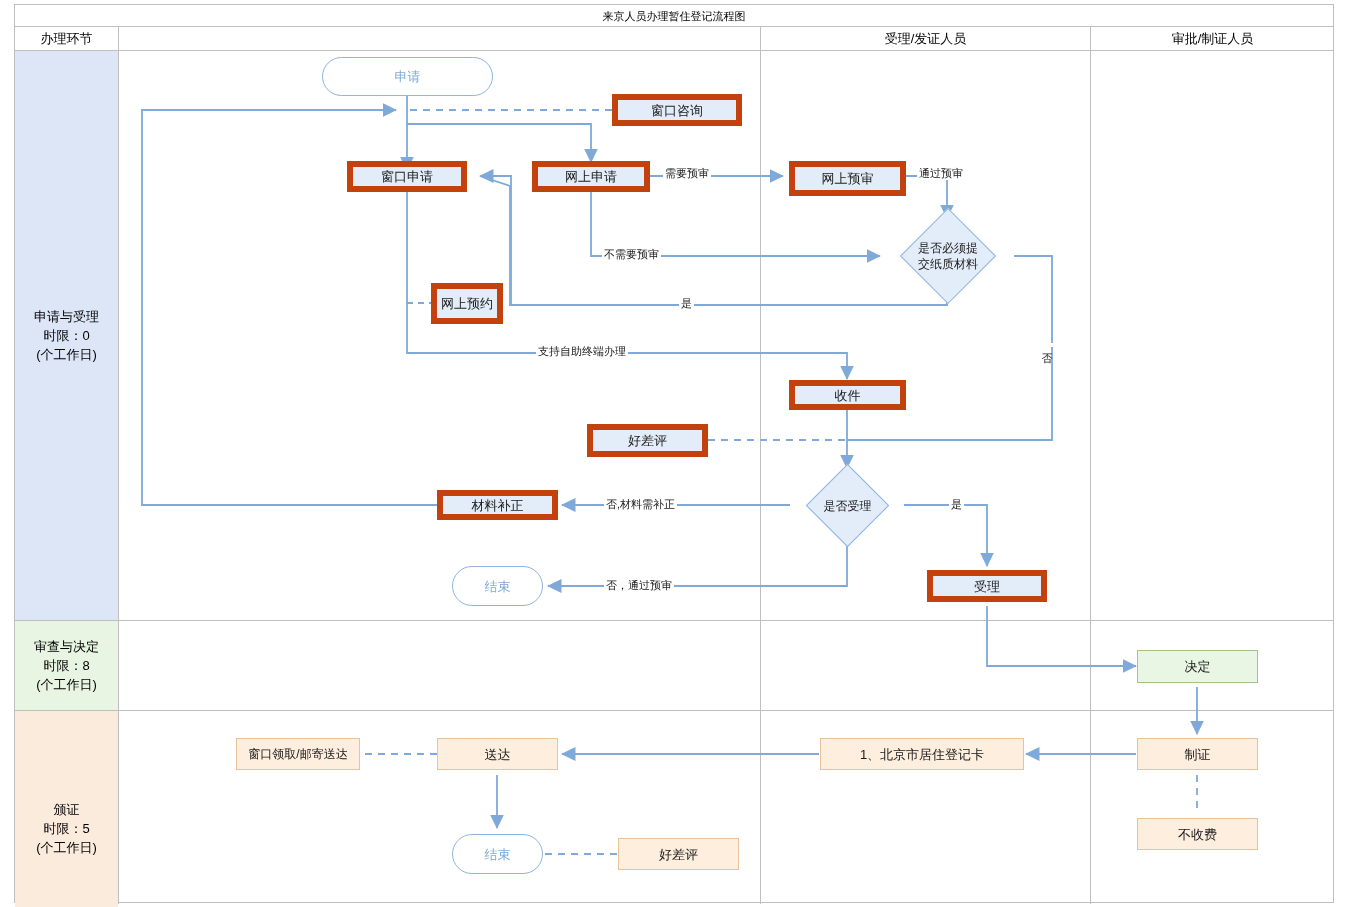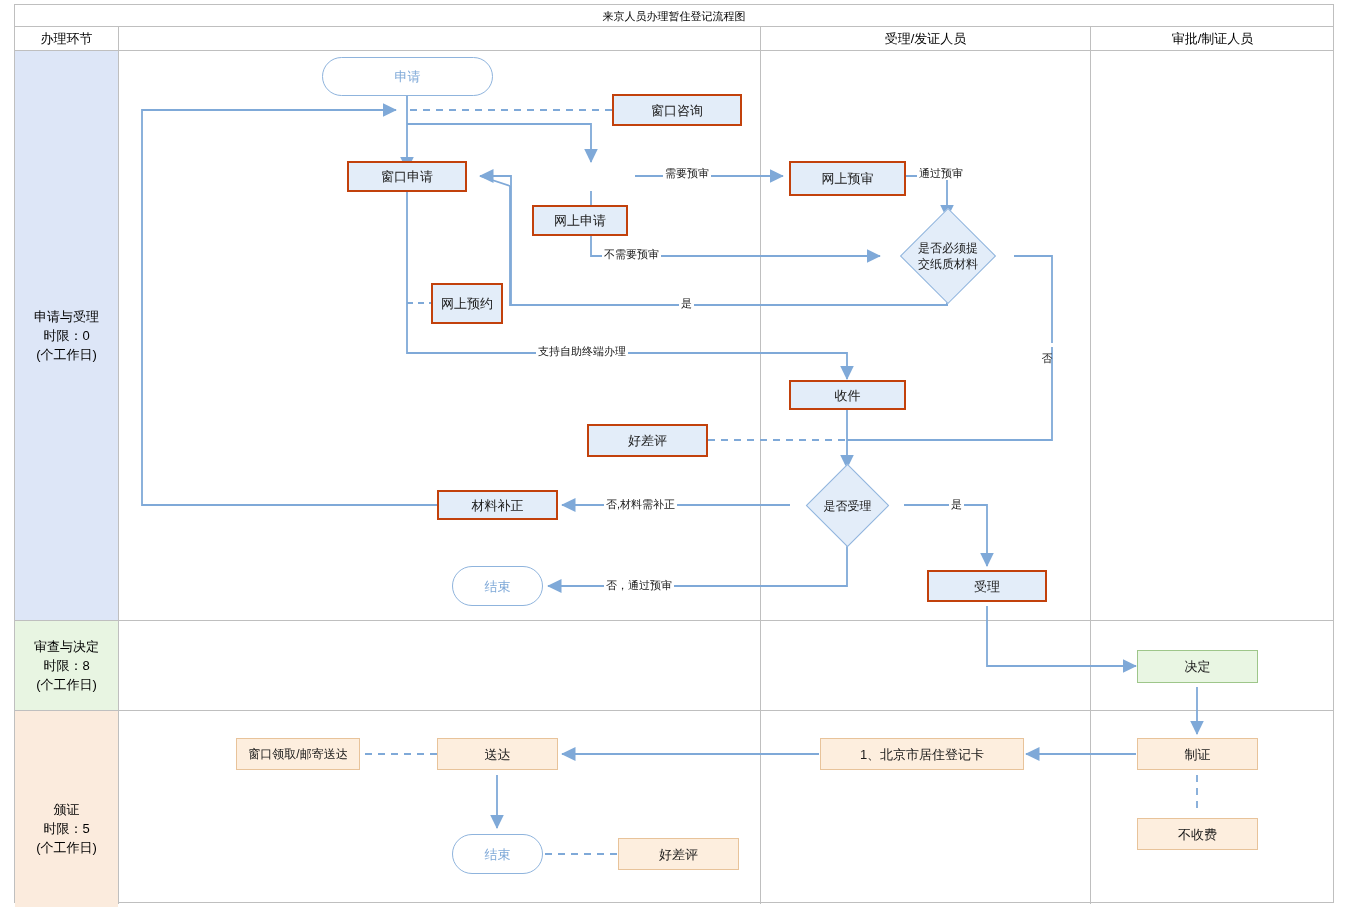"窗口咨询" .blue { border: 2px solid #c2410c -> 6px solid #c2410c }
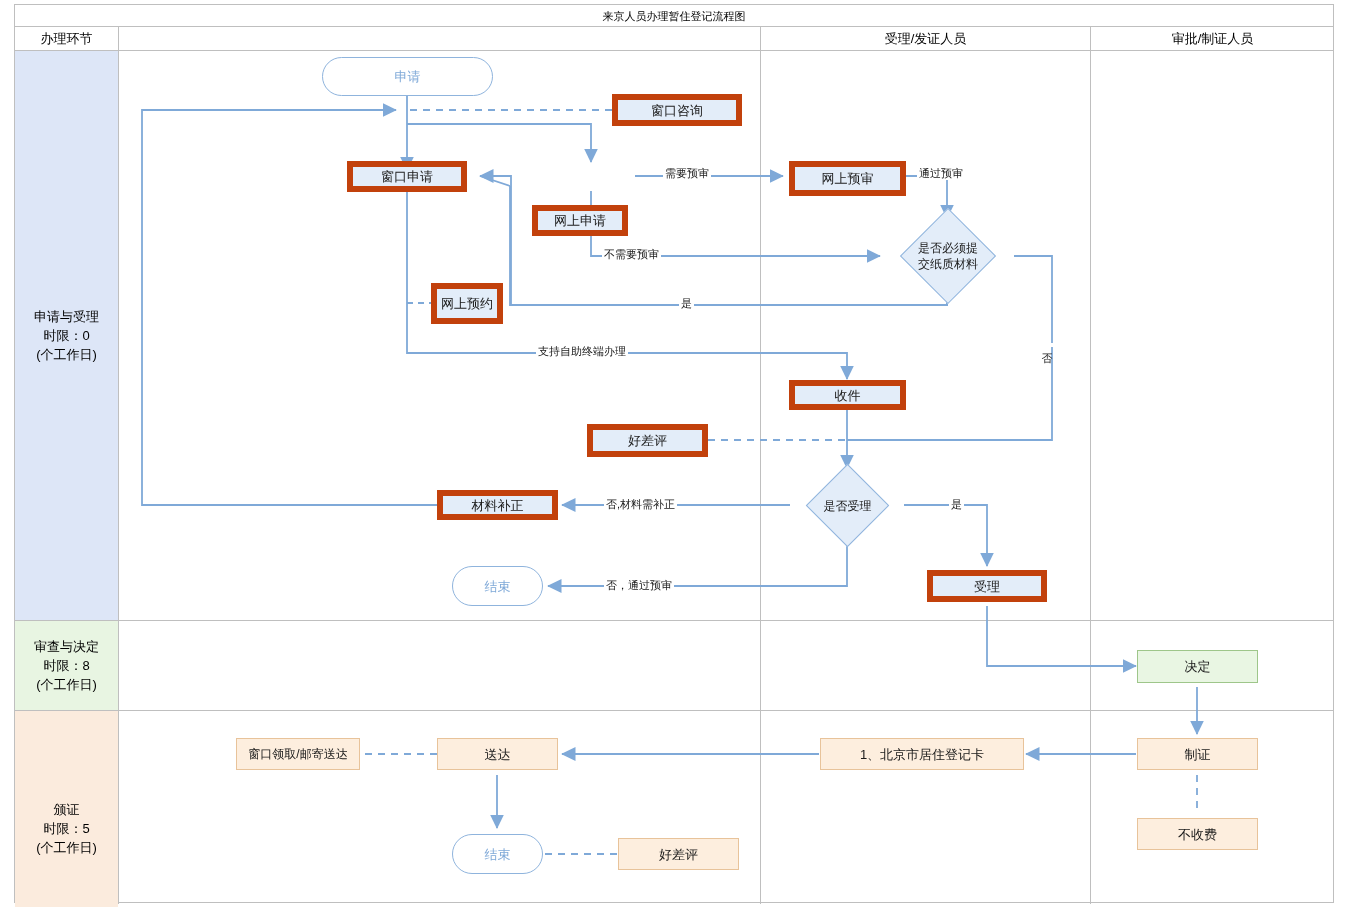"网上申请" div.node { margin-top: 44px -> none; width: 96px -> 118px }
